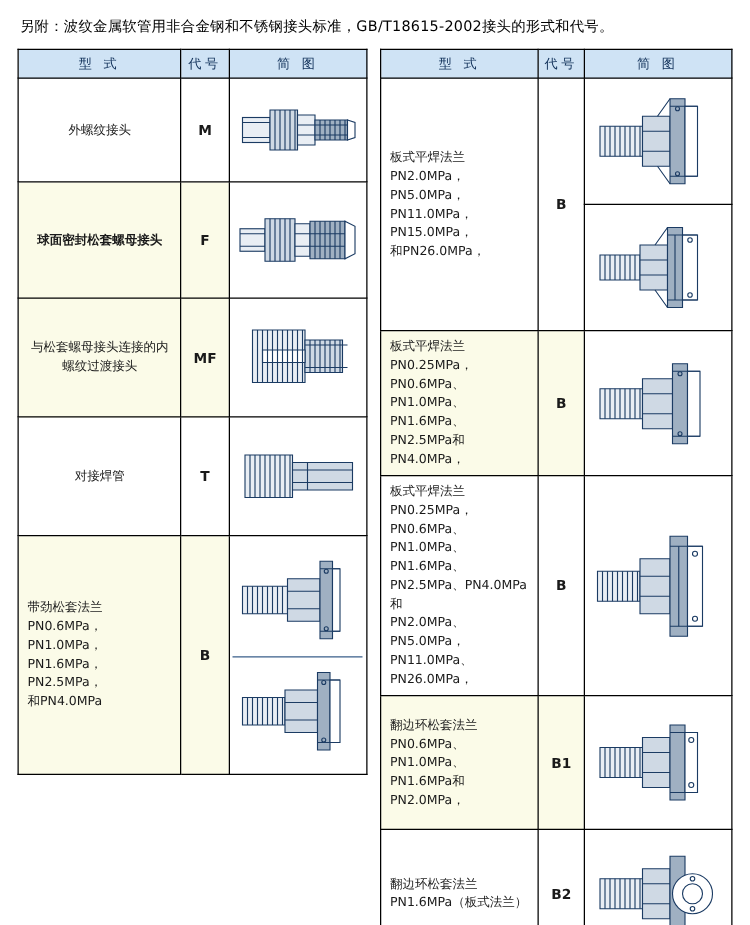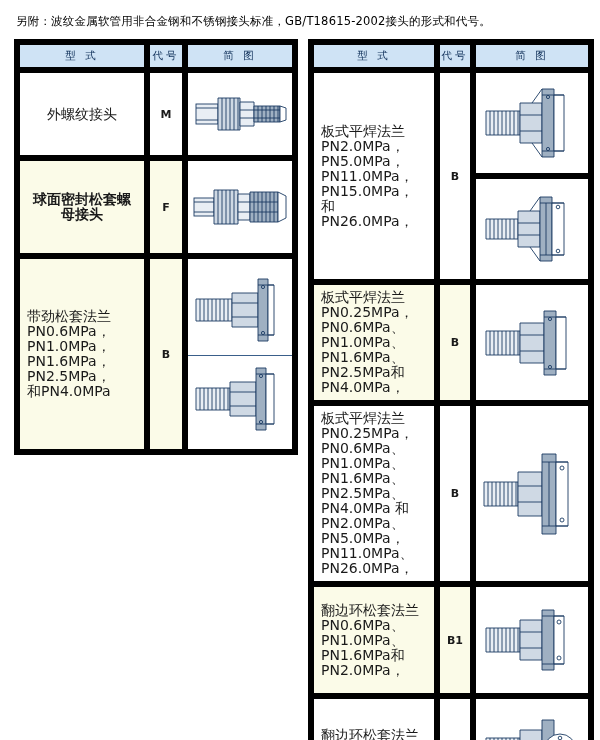"型 式" th, td { border: 6px solid #000000 -> 1px solid #000000 }
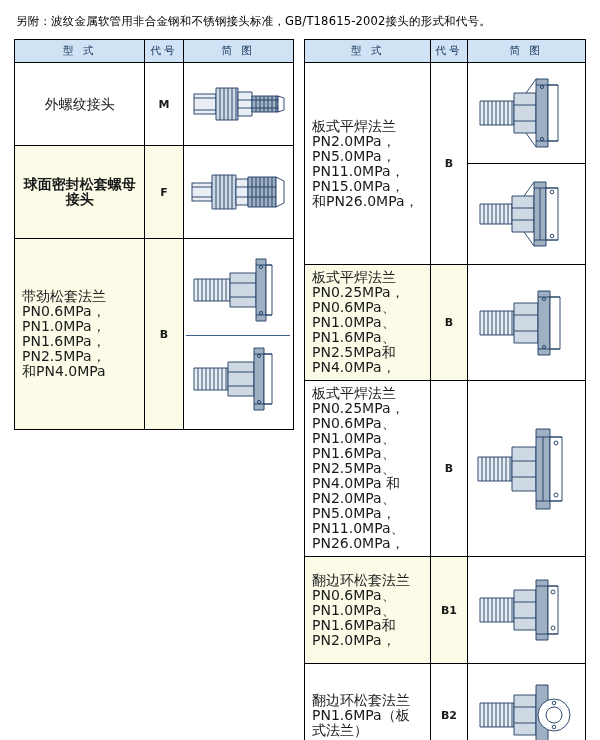"外螺纹接头" td.type { font-size: 14px -> 10px }
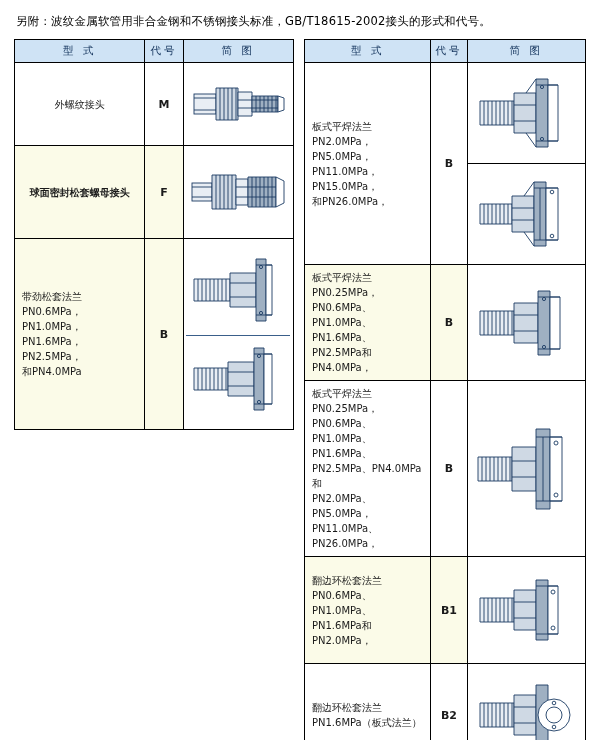"与松套螺母接头连接的内螺纹过渡接头" tr.tint { html: none -> <tr> <td>与松套螺母接头连接的内螺纹过渡接头</td> <td>MF</td> <td> <span> <svg> <g> <path></path> <path></path> <path></path> <path></path> <path></path> <path></path> </g> </svg> </span> </td> </tr> }
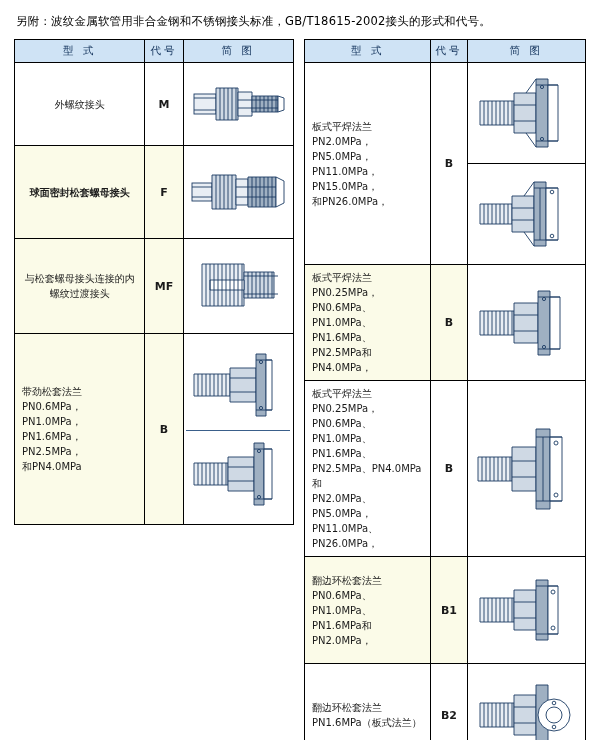"对接焊管" tr { html: none -> <tr> <td>对接焊管</td> <td>T</td> <td> <span> <svg> <g> <path></path> <path></path> <path></path> <path></path> <path></path> </g> </svg> </span> </td> </tr> }
